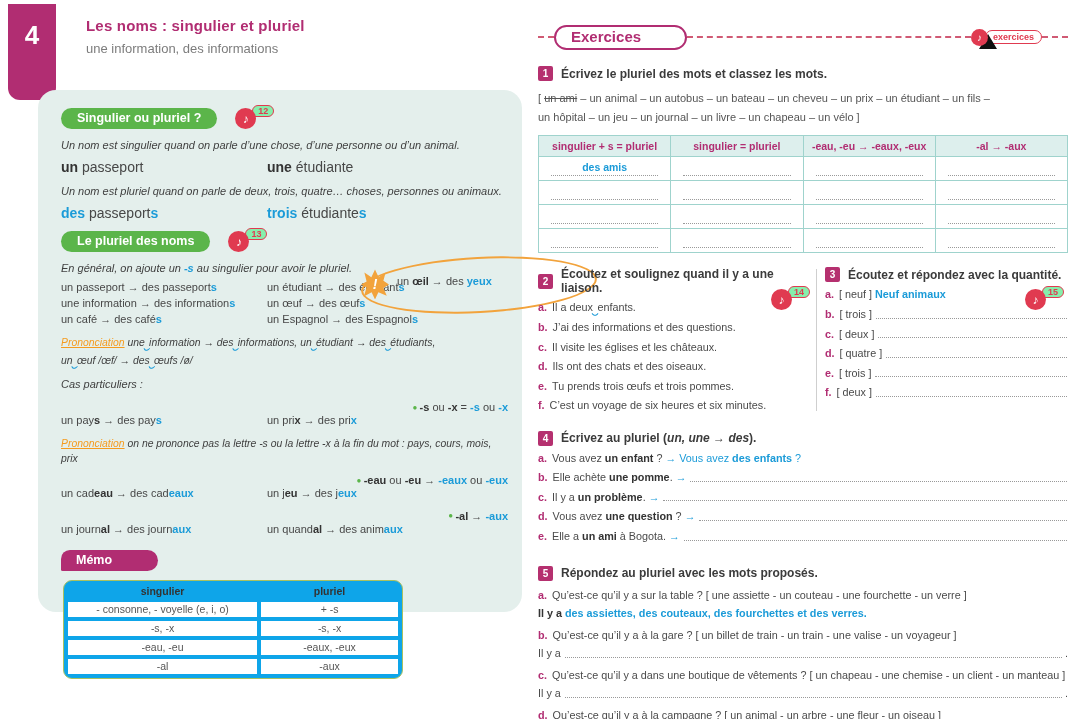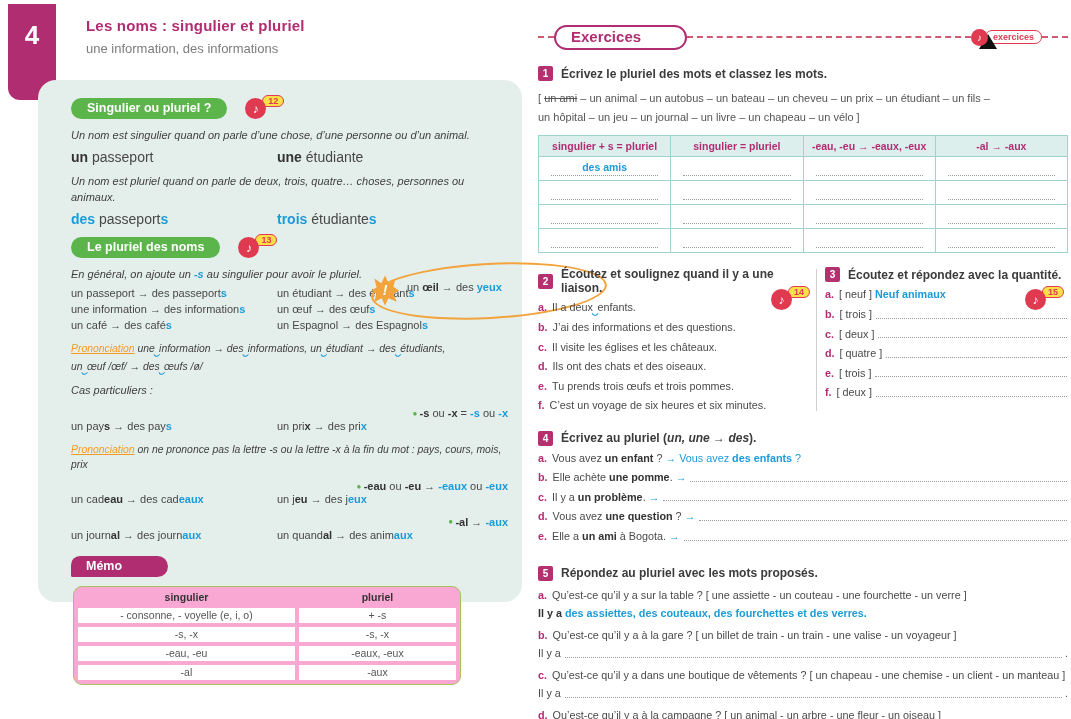"Singulier ou pluriel ?" .panel { padding: 12px 14px 0 33px -> 12px 14px 0 23px; top: 80px -> 90px }
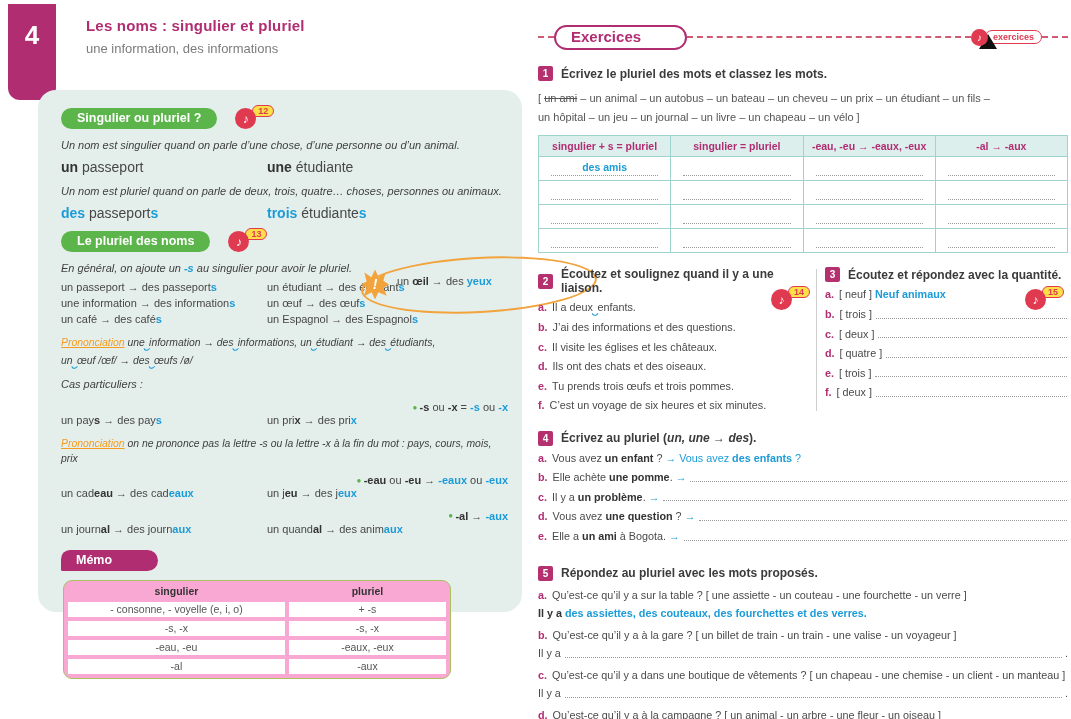"12" .audio-num { background: #fde047 -> #86efac }
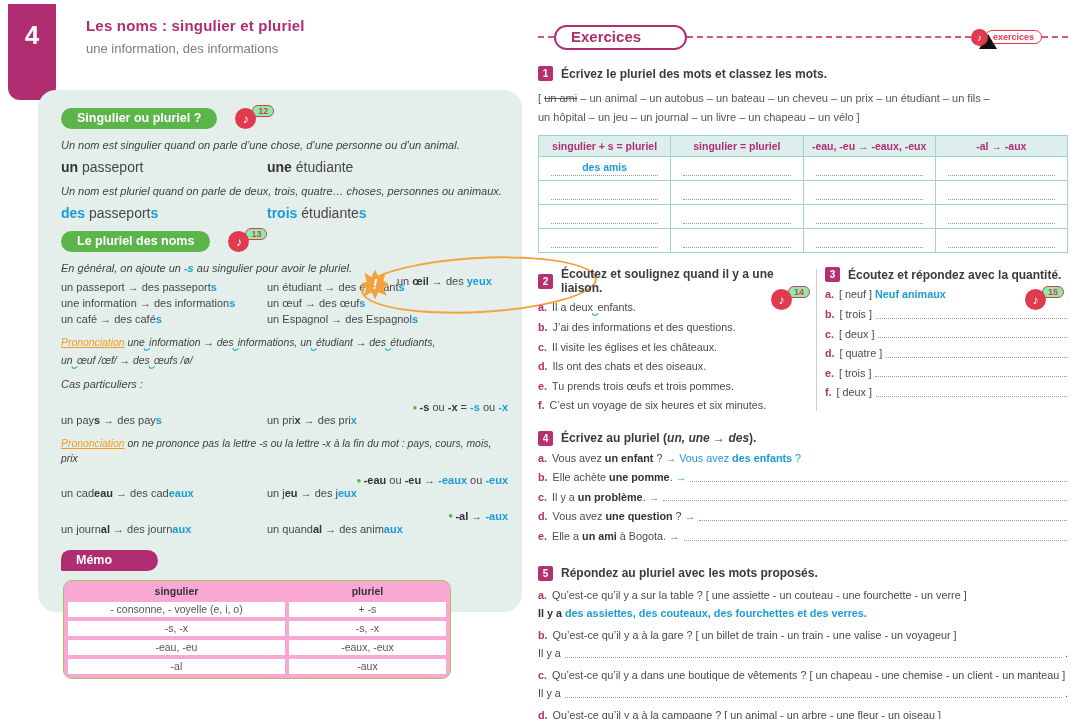"singulier" .memo-table { background: #f9a8d4 -> #0ea5e9; width: 388px -> 340px }
